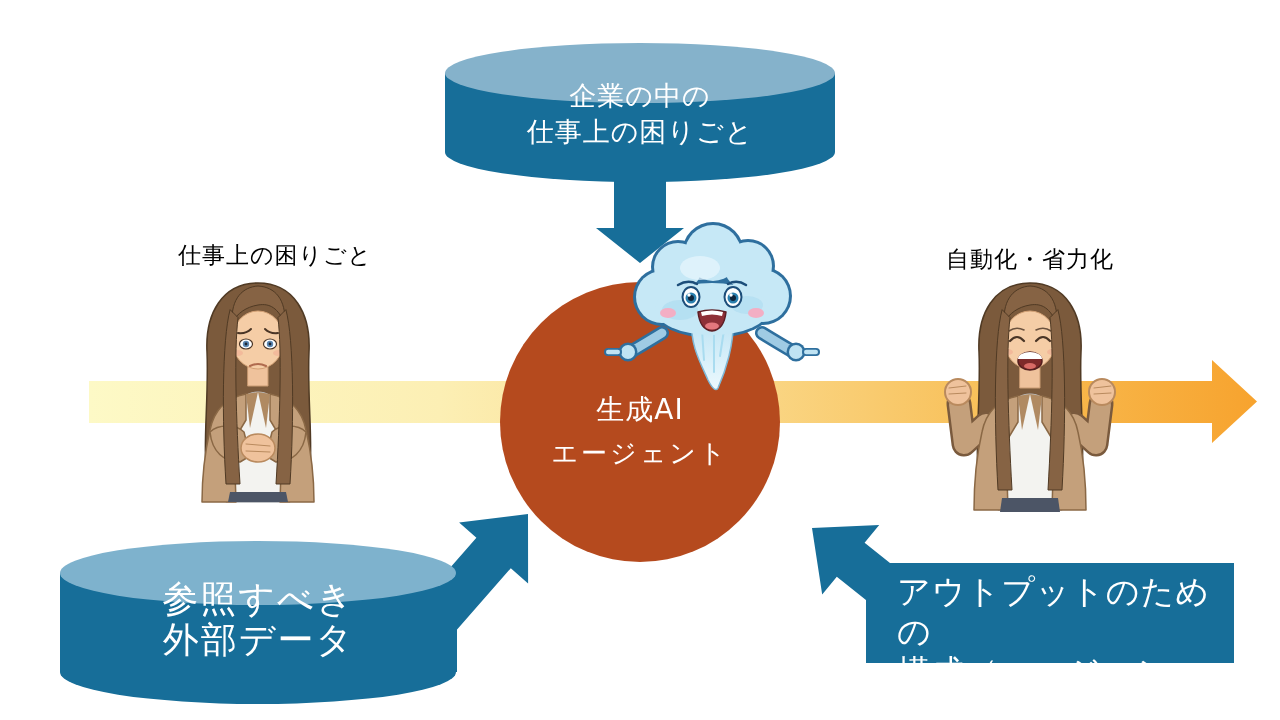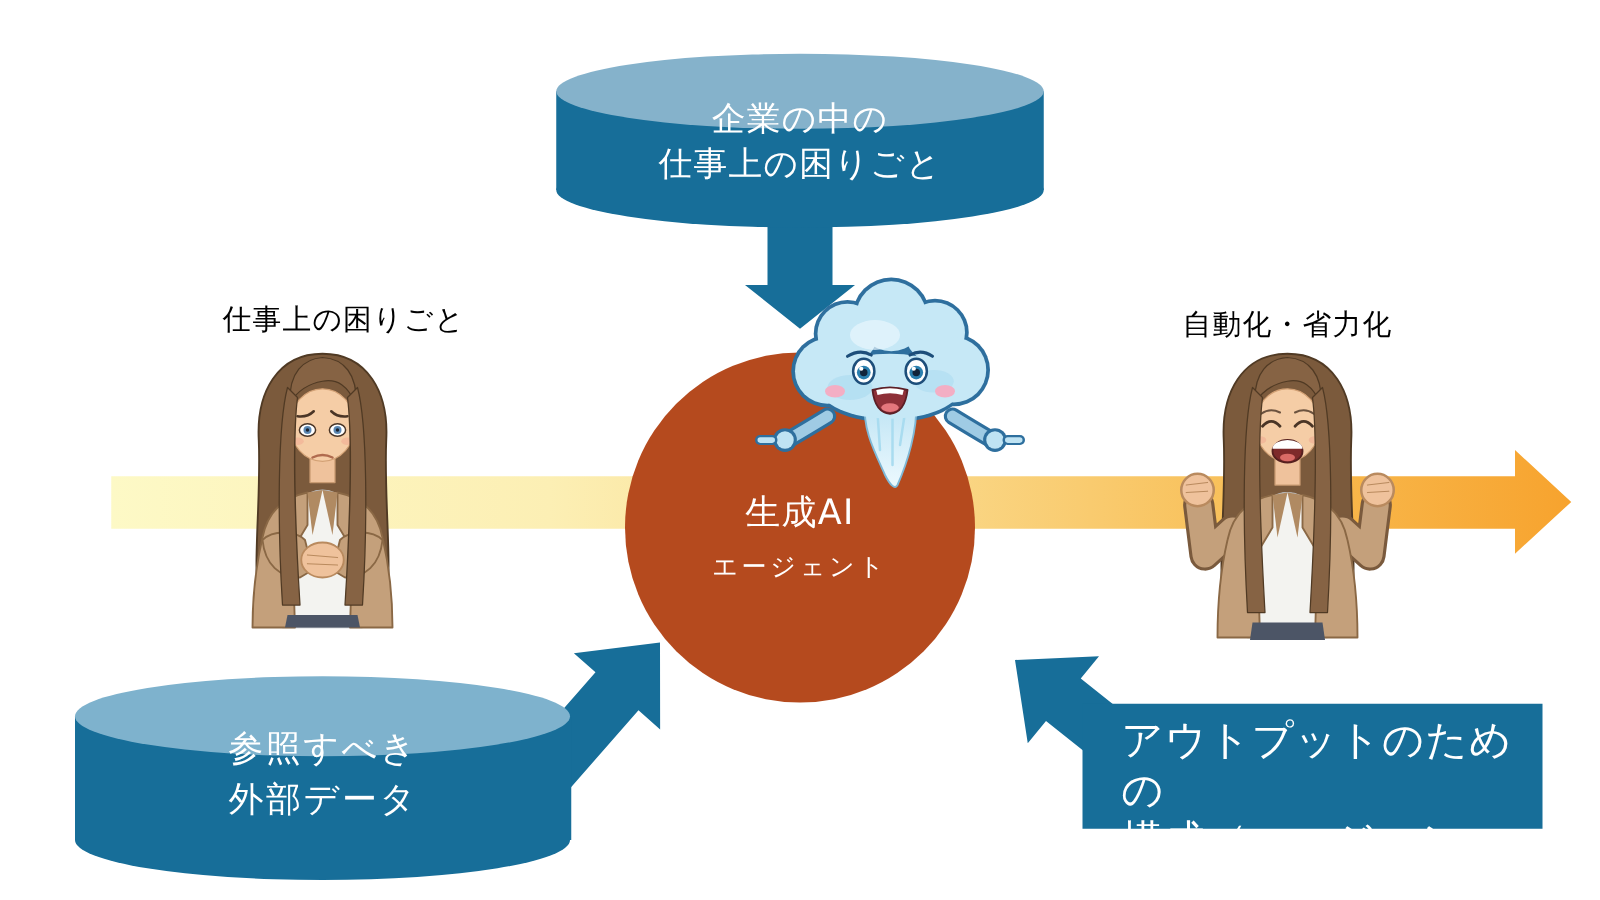"エージェント" .agent-sub { font-size: 20px -> 26px }
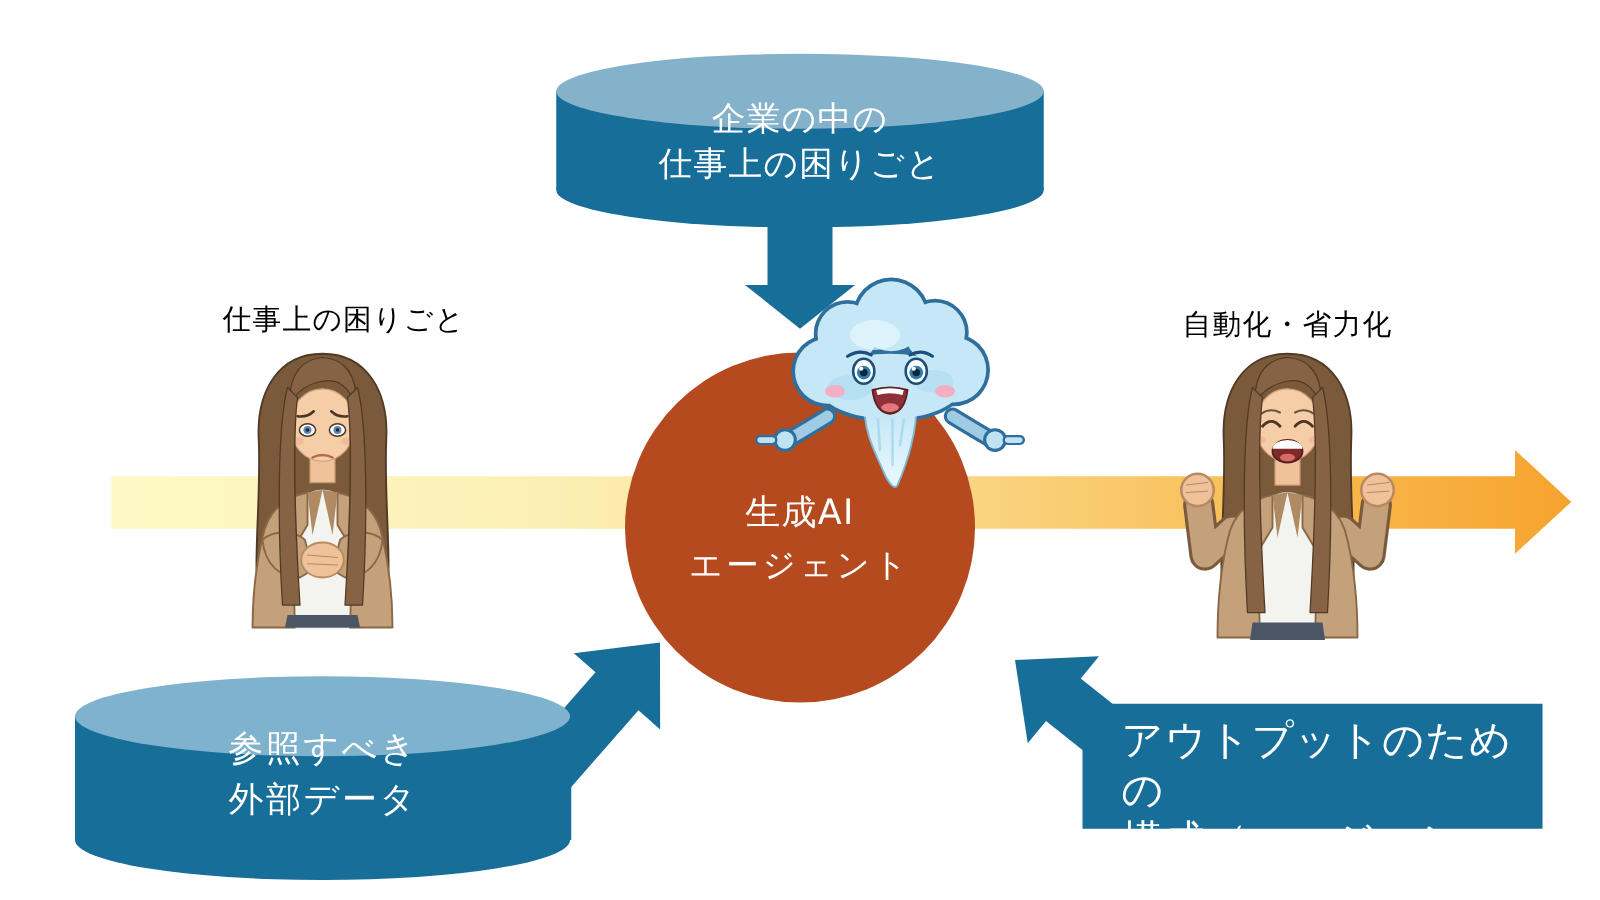"参照すべき" .cyl-bl-text { font-size: 28px -> 36px }
